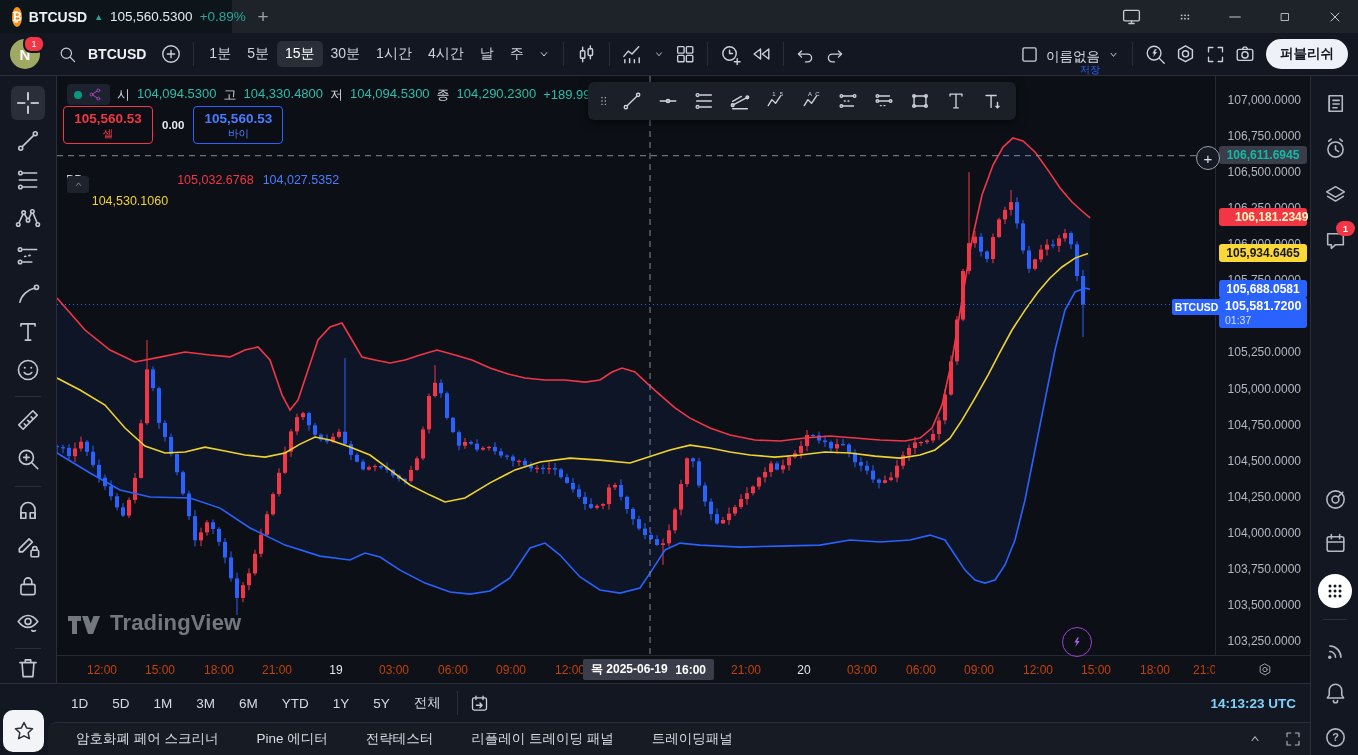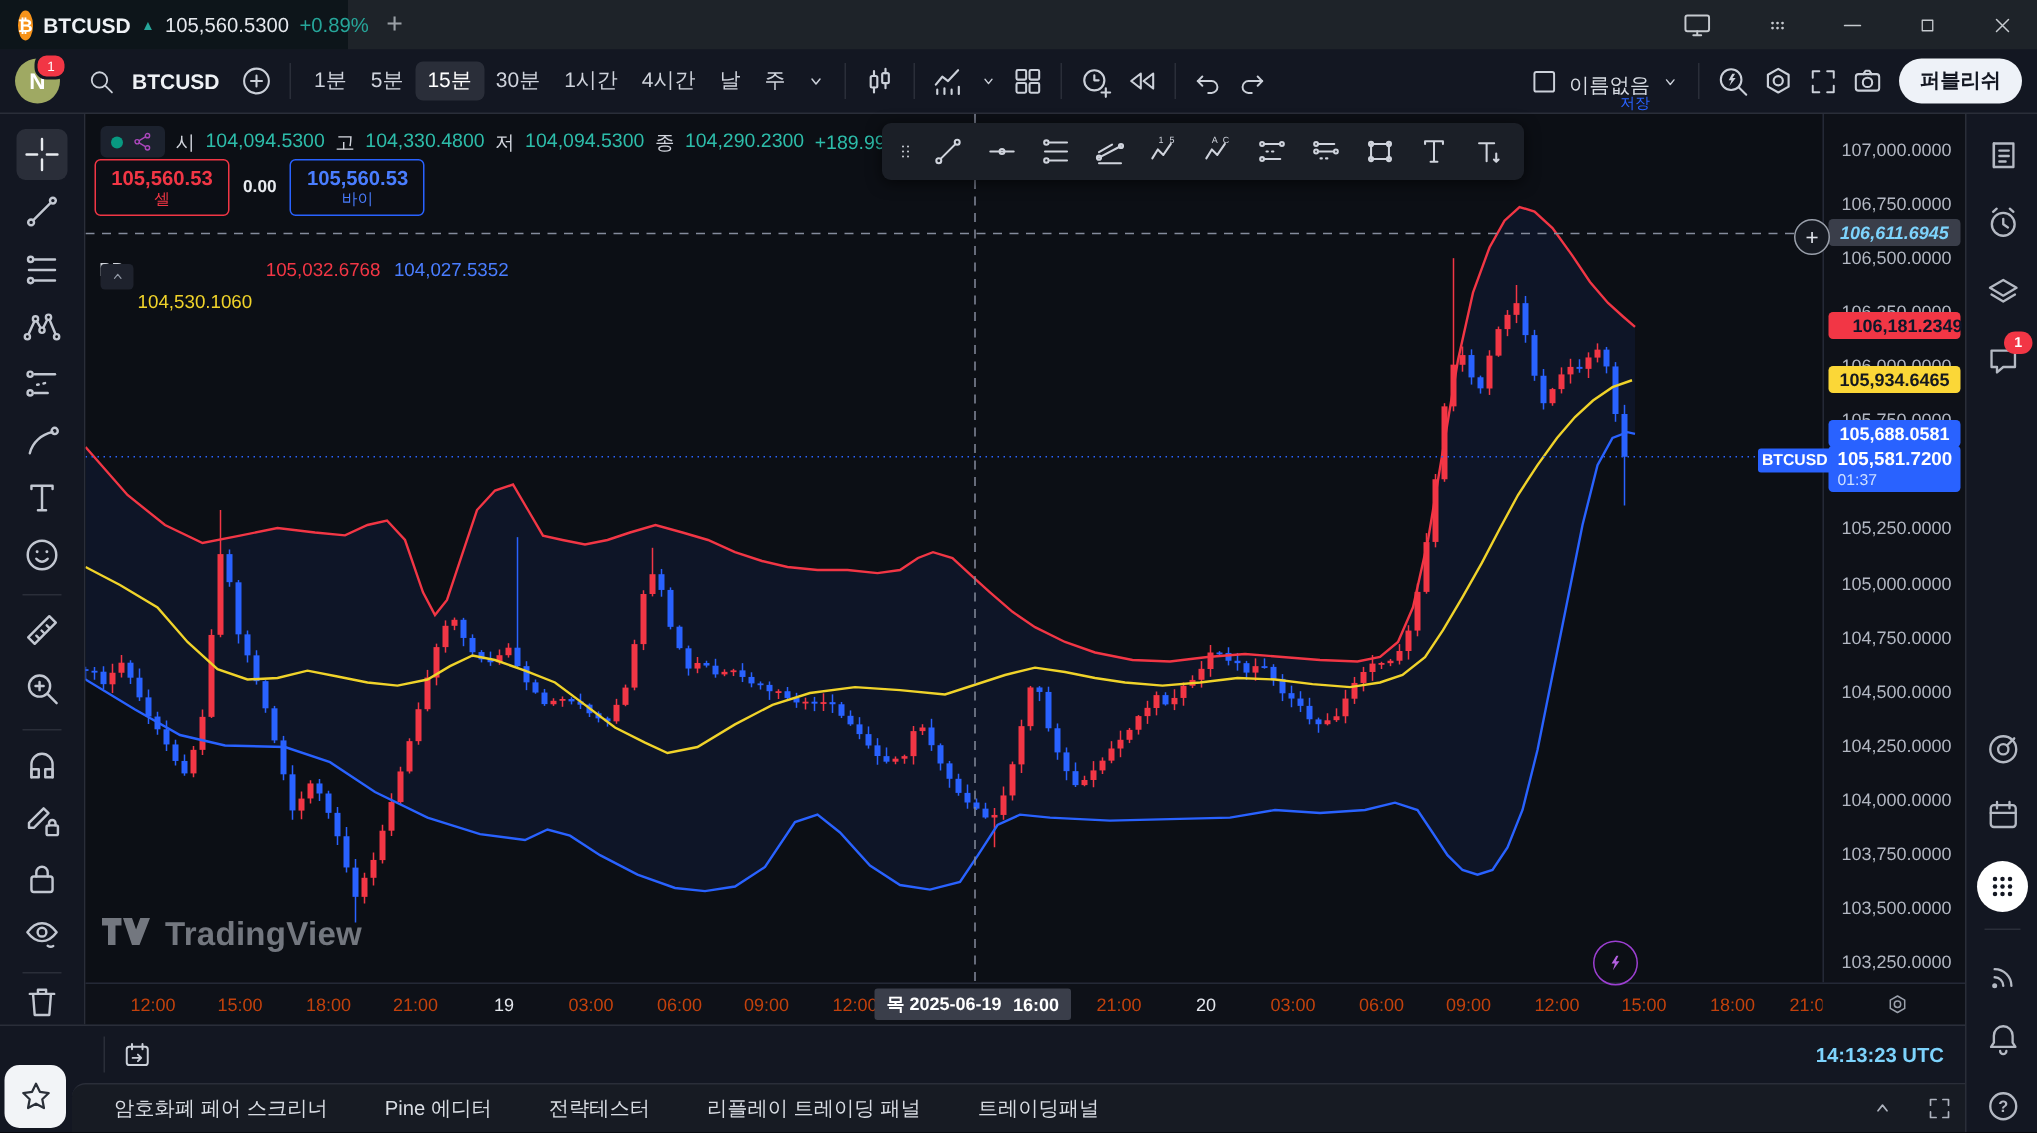"106,611.6945" .ptag.gray { color: #7dd3fc -> #14b8a6; font-style: italic -> none }
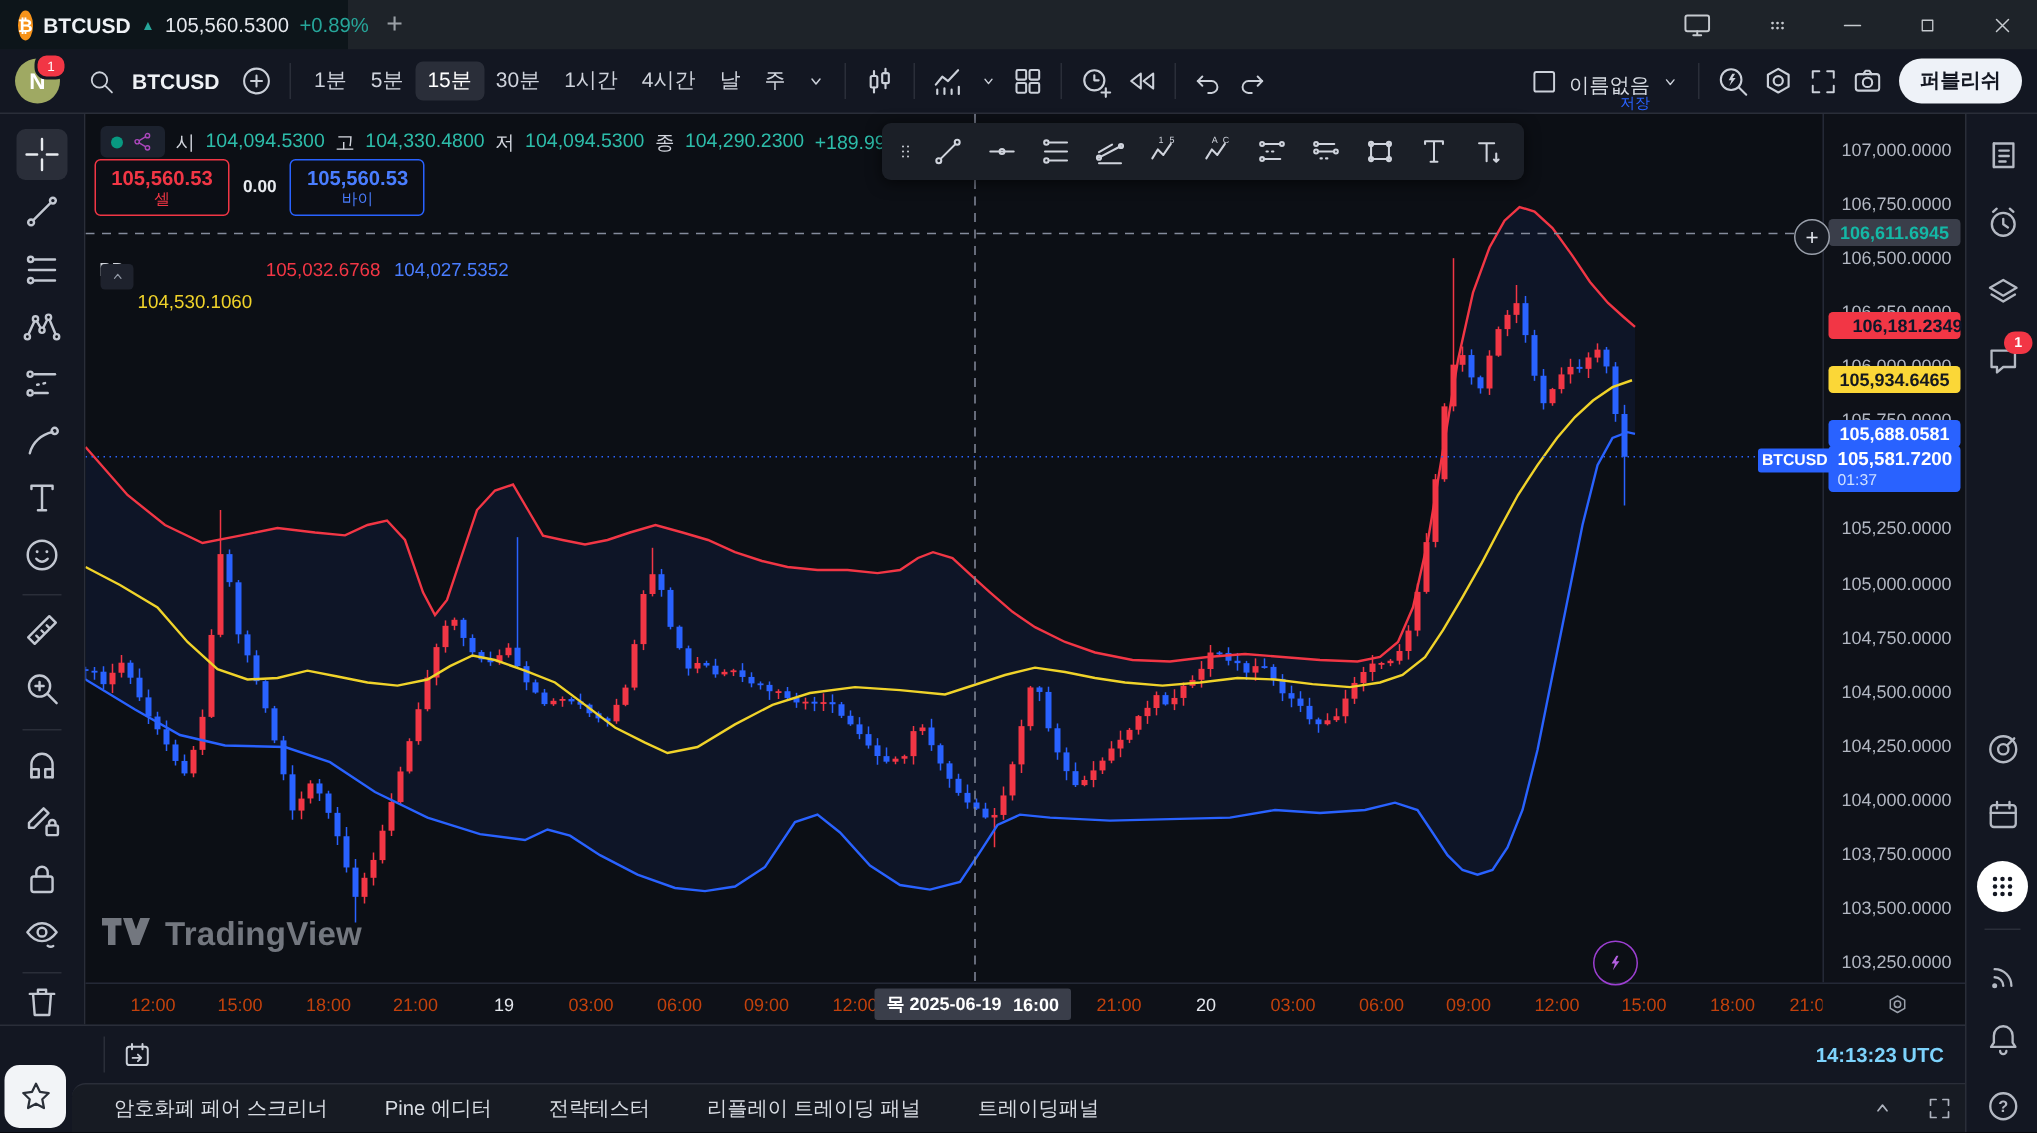"106,181.2349" .ptag.red { color: #0f172a -> #fef9c3 }
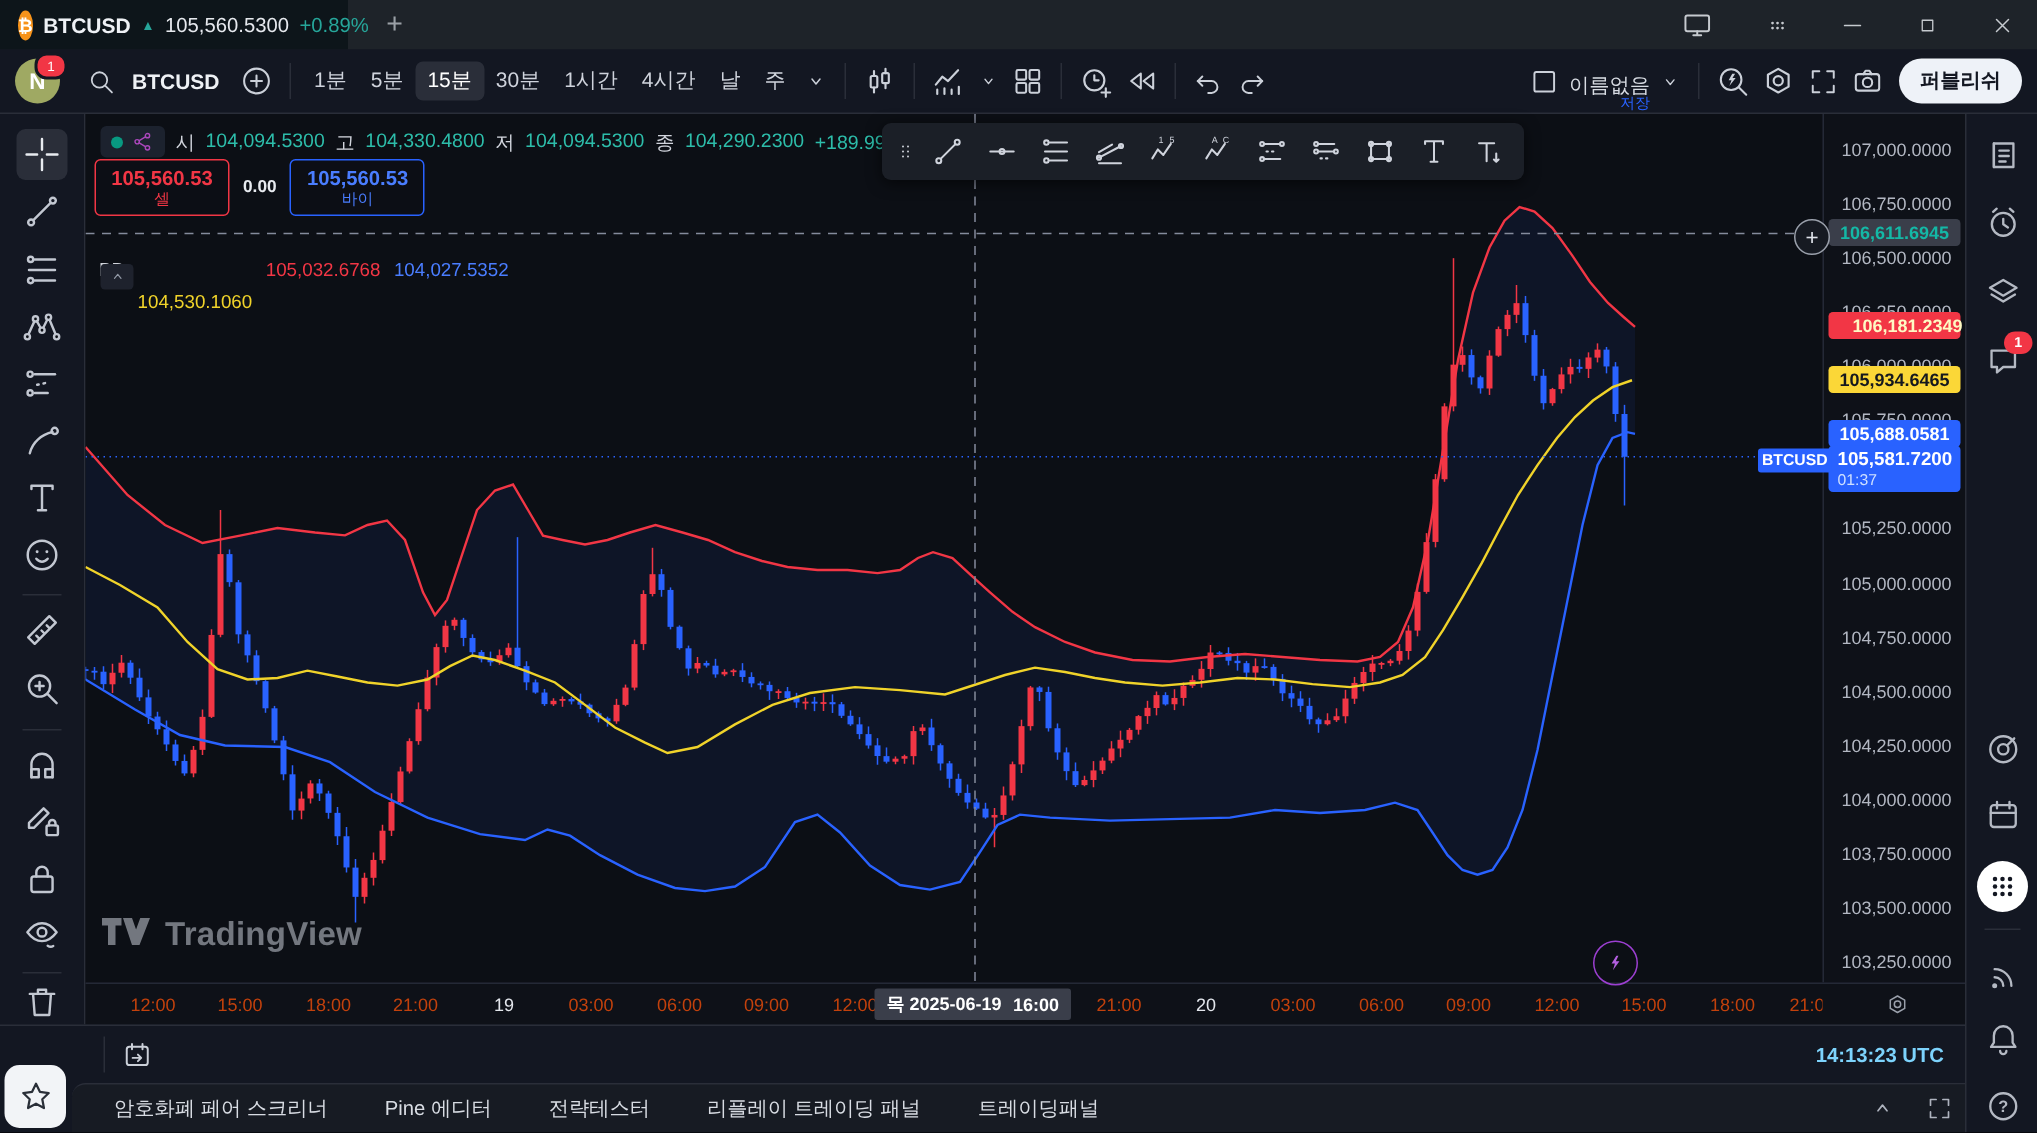"TradingView" #watermark { align-items: flex-start -> flex-end }
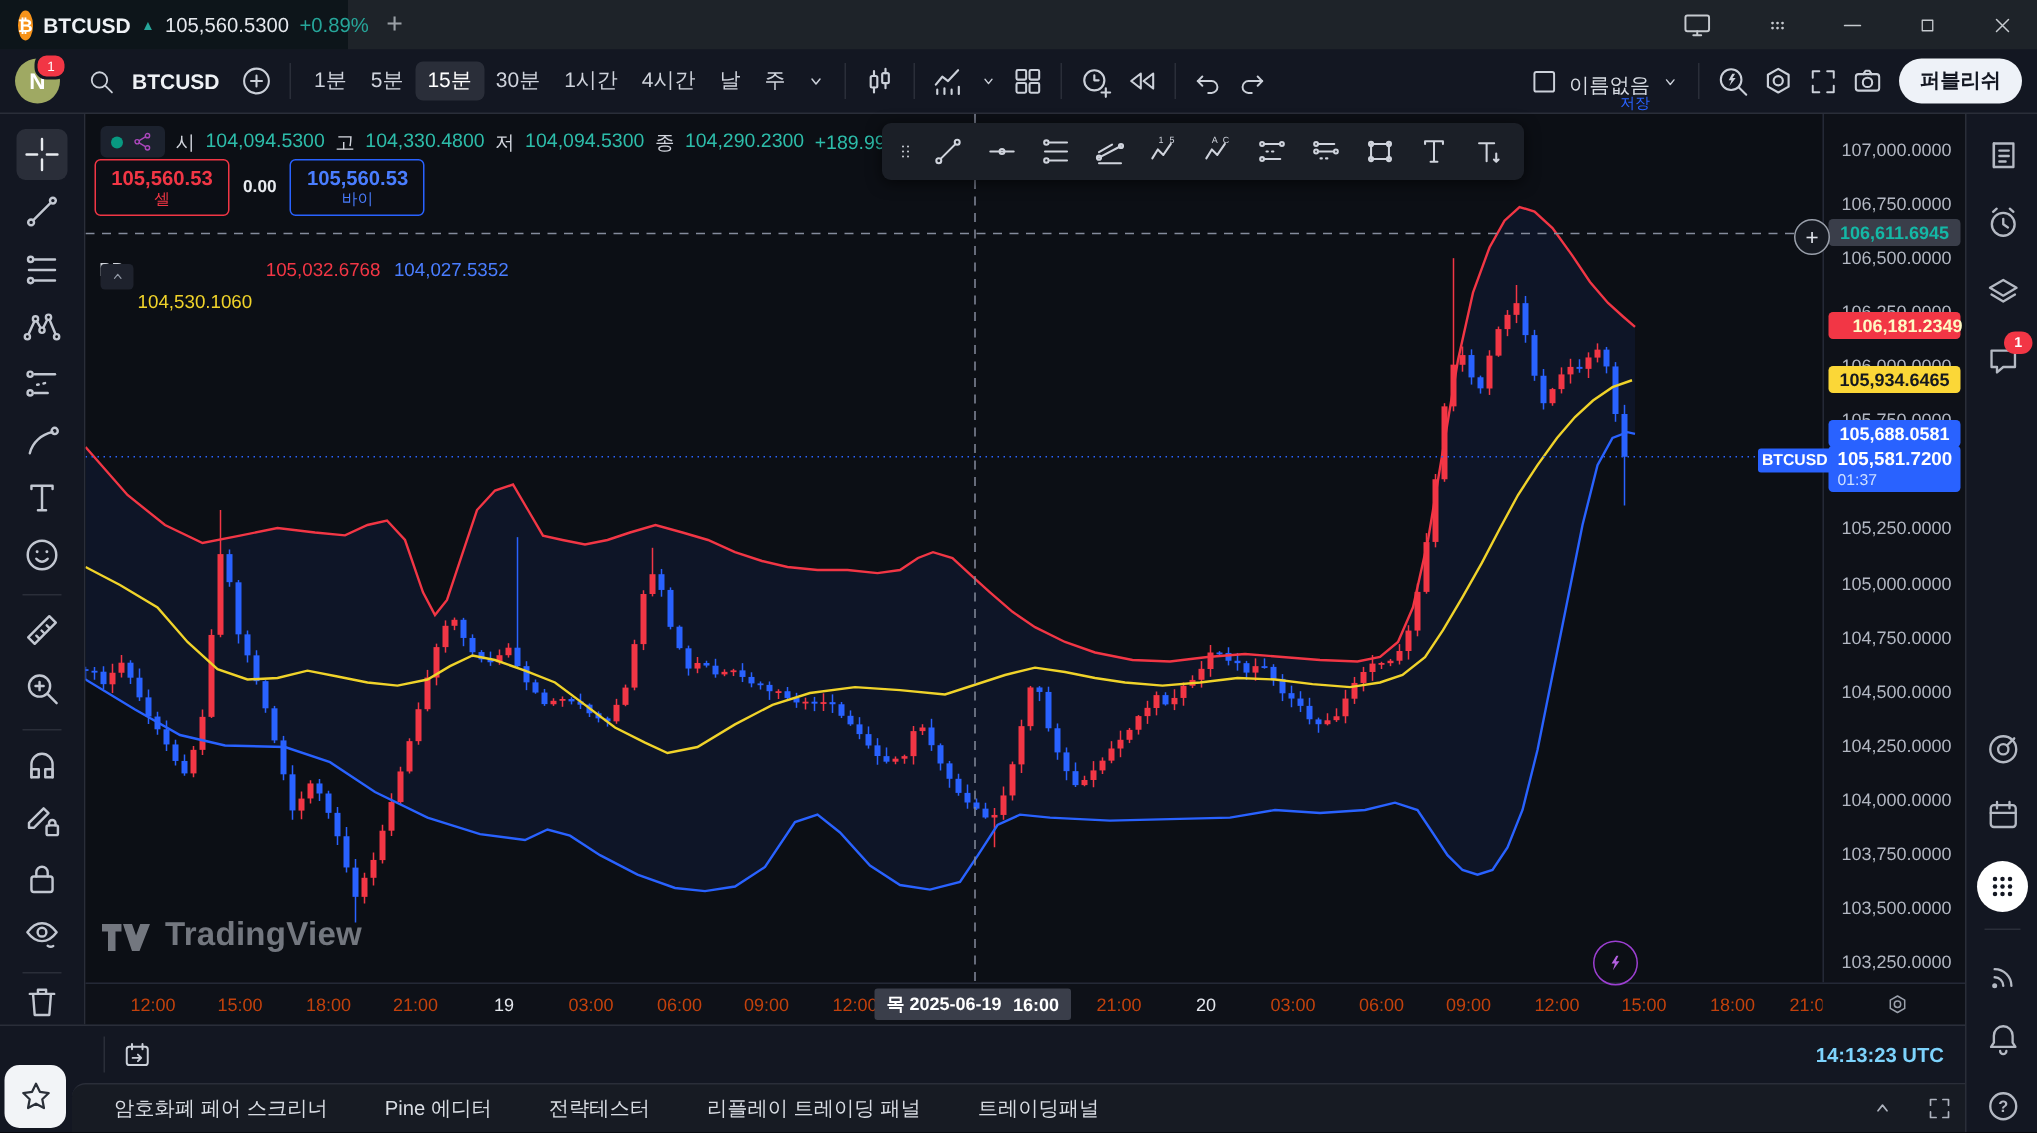"1D" div { html: none -> <div> <div>1D</div> <div>5D</div> <div>1M</div> <div>3M</div> <div>6M</div> <div>YTD</div> <div>1Y</div> <div>5Y</div> <div>전체</div> </div> }
